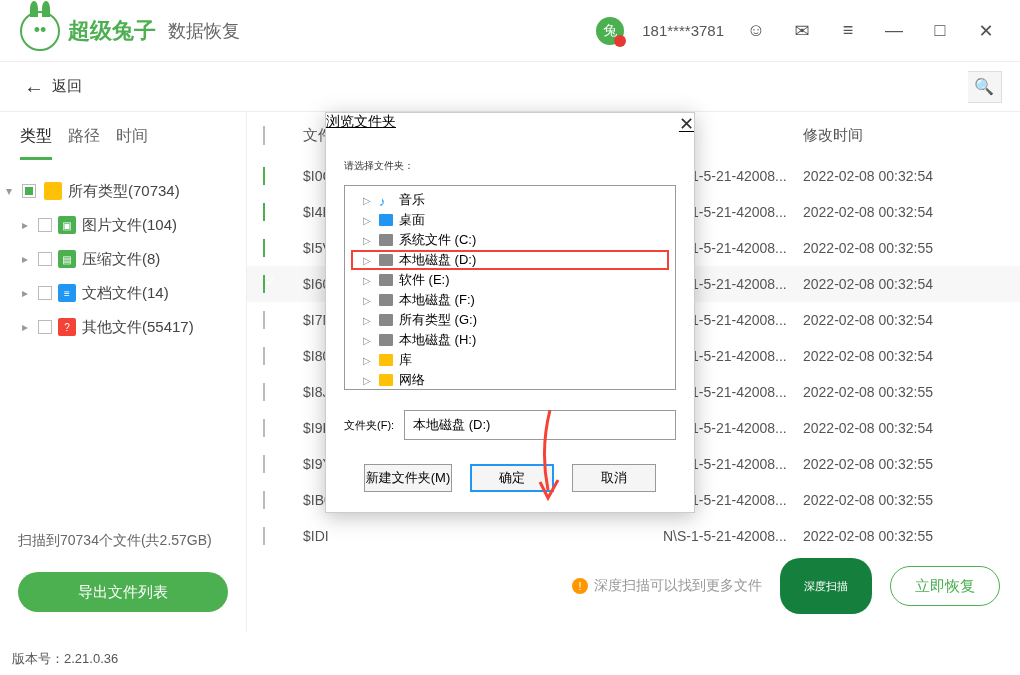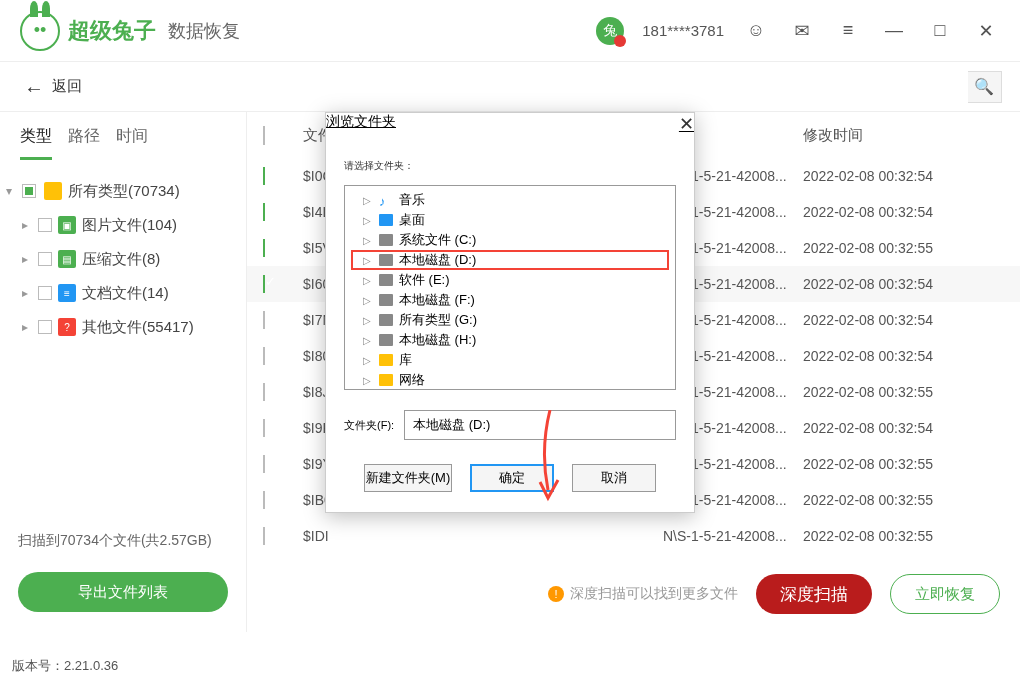"深度扫描" .deep-btn { background: #b91c1c -> #15803d; font-size: 17px -> 11px; height: 40px -> 56px }
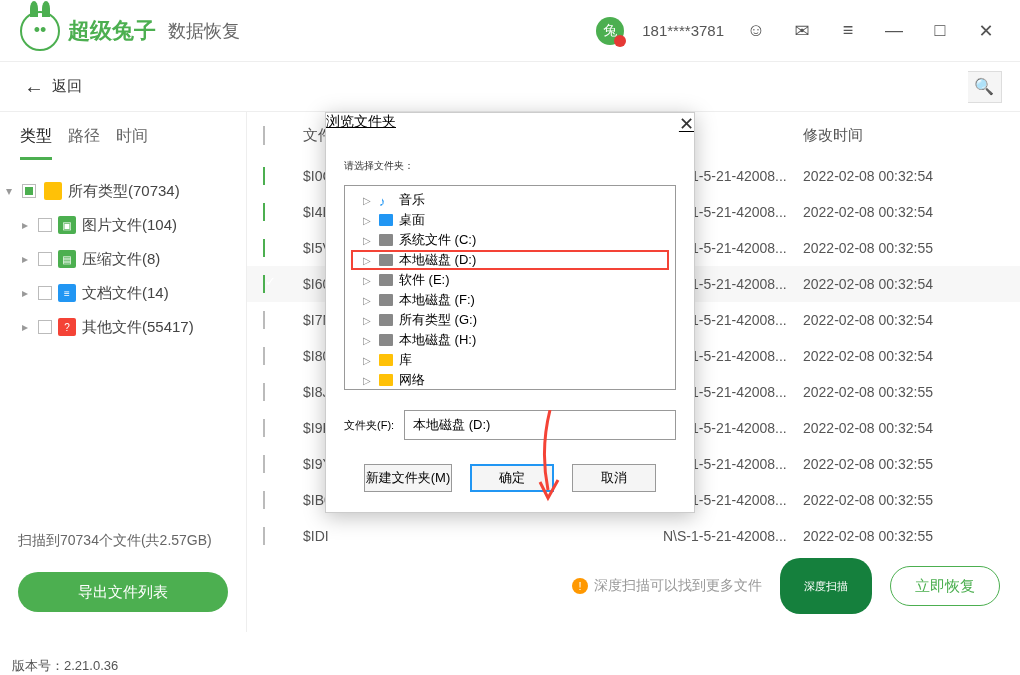"版本号：2.21.0.36" .version { bottom: 0 -> 7px }
